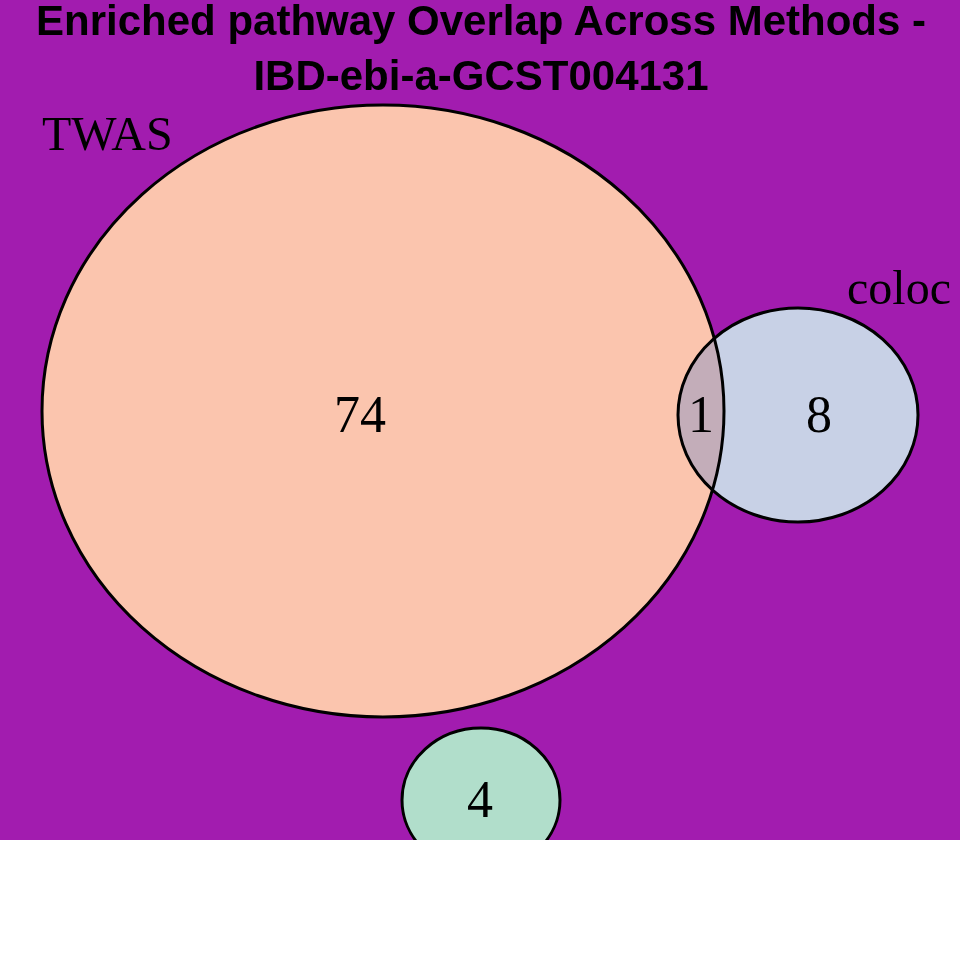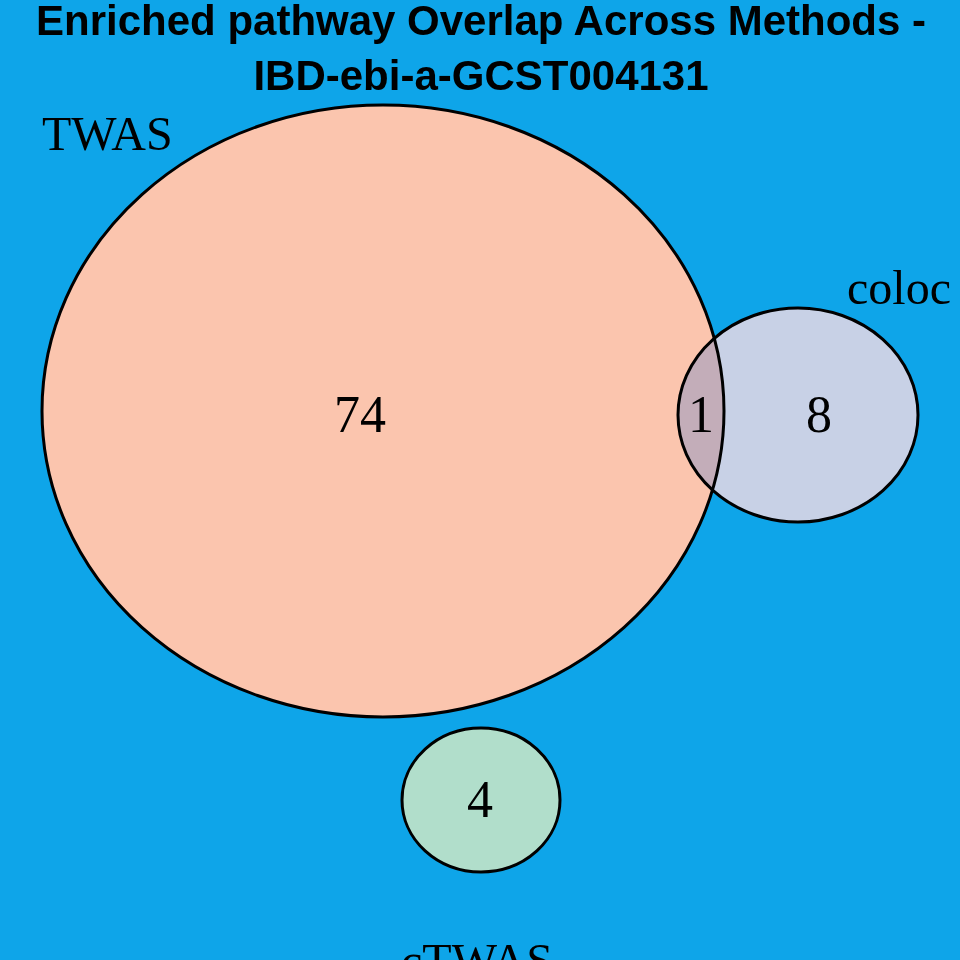"Enriched pathway Overlap Across Methods" .stage { background: #0ea5e9 -> #a21caf; height: 960px -> 840px }
